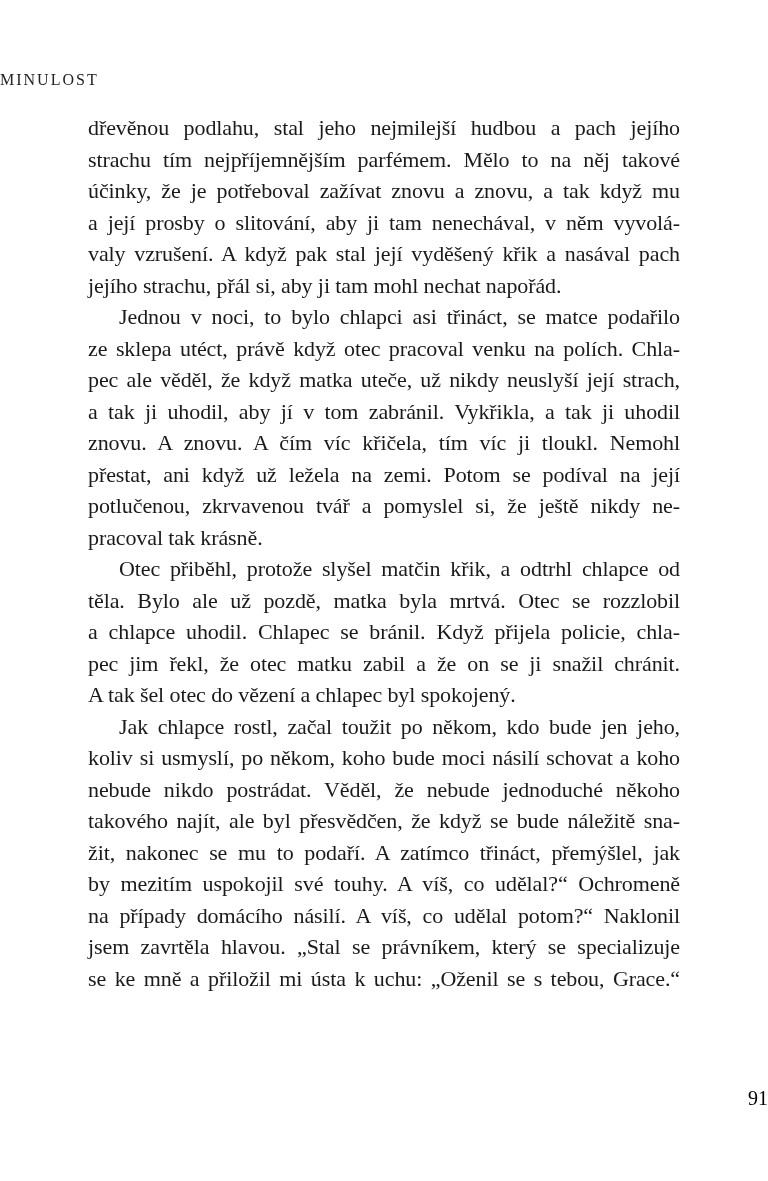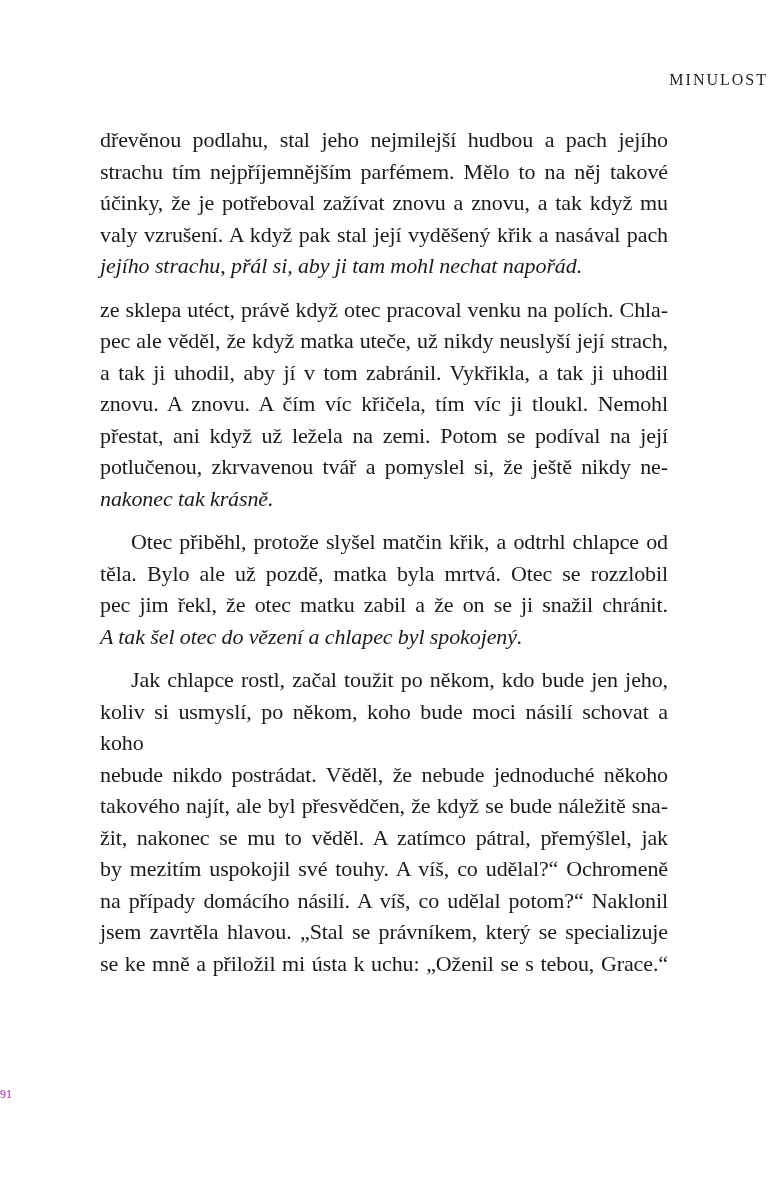"MINULOST" .running-header { text-align: right -> left }
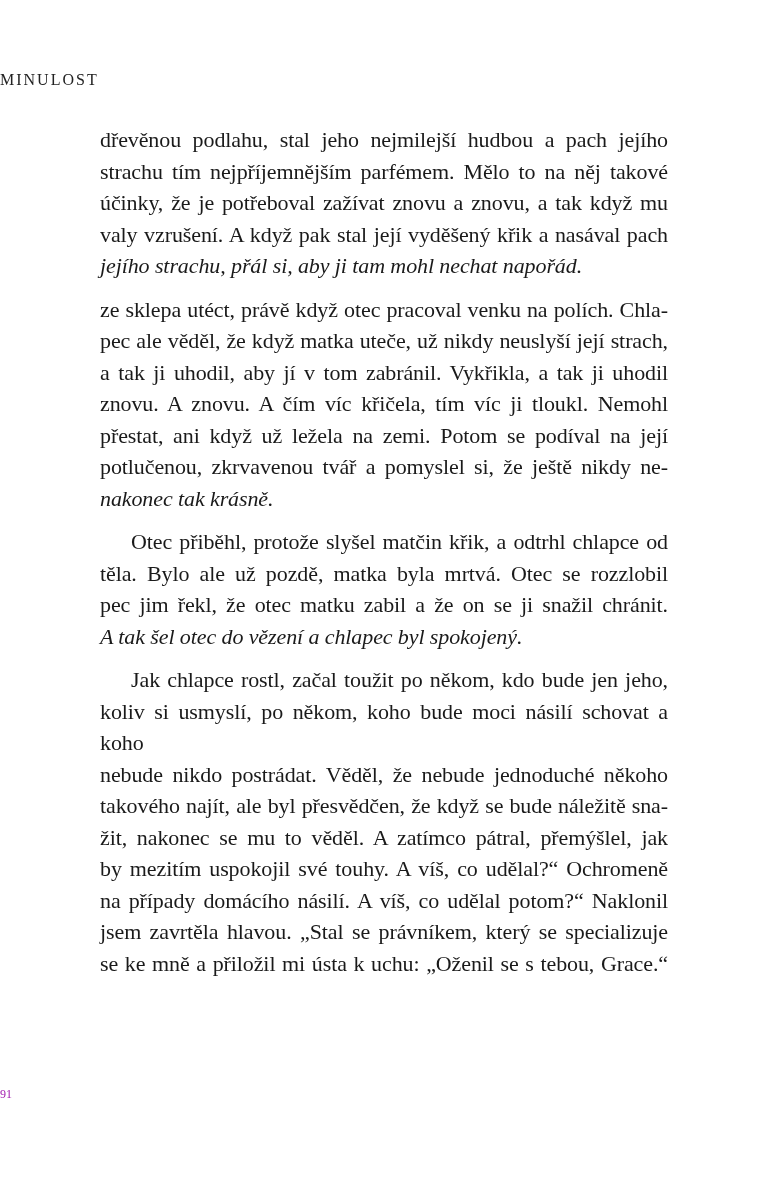"dřevěnou podlahu, stal jeho nejmilejší" .paragraph { margin: 12px -> 0 }
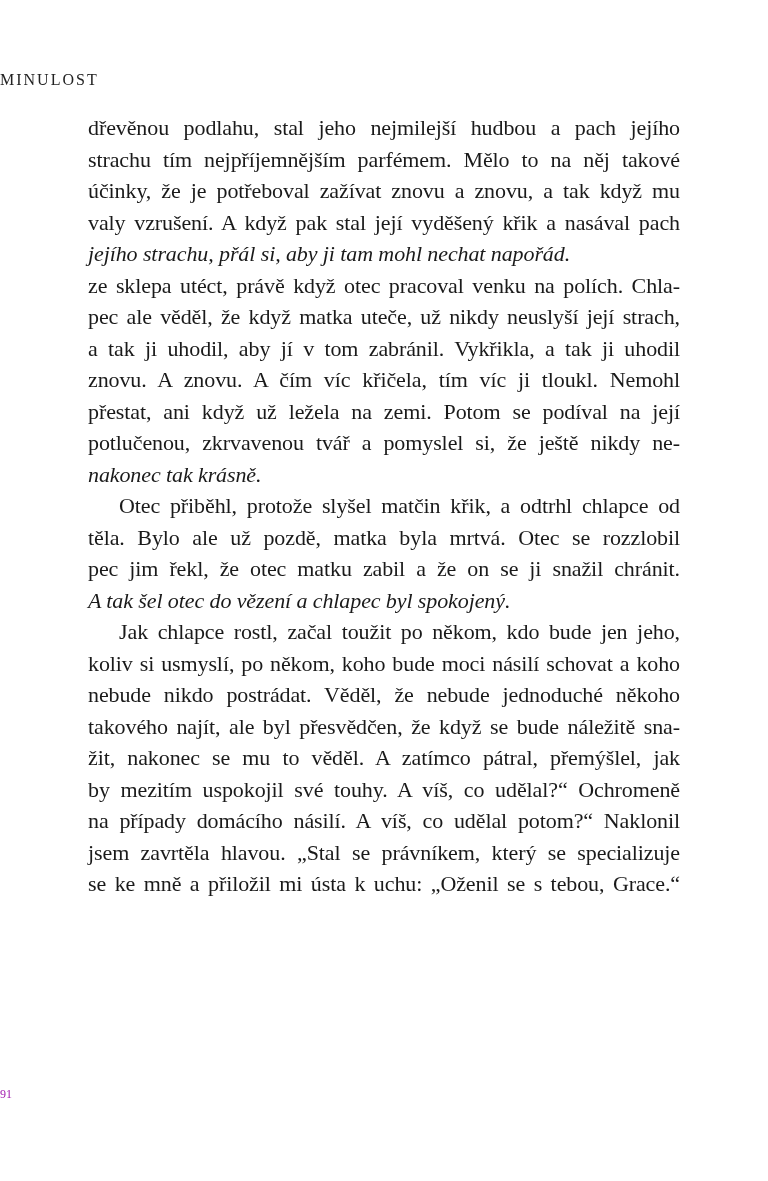"a její prosby o slitování," div.line { html: none -> <div>a její prosby o slitování, aby ji tam nenechával, v něm vyvolá-</div> }
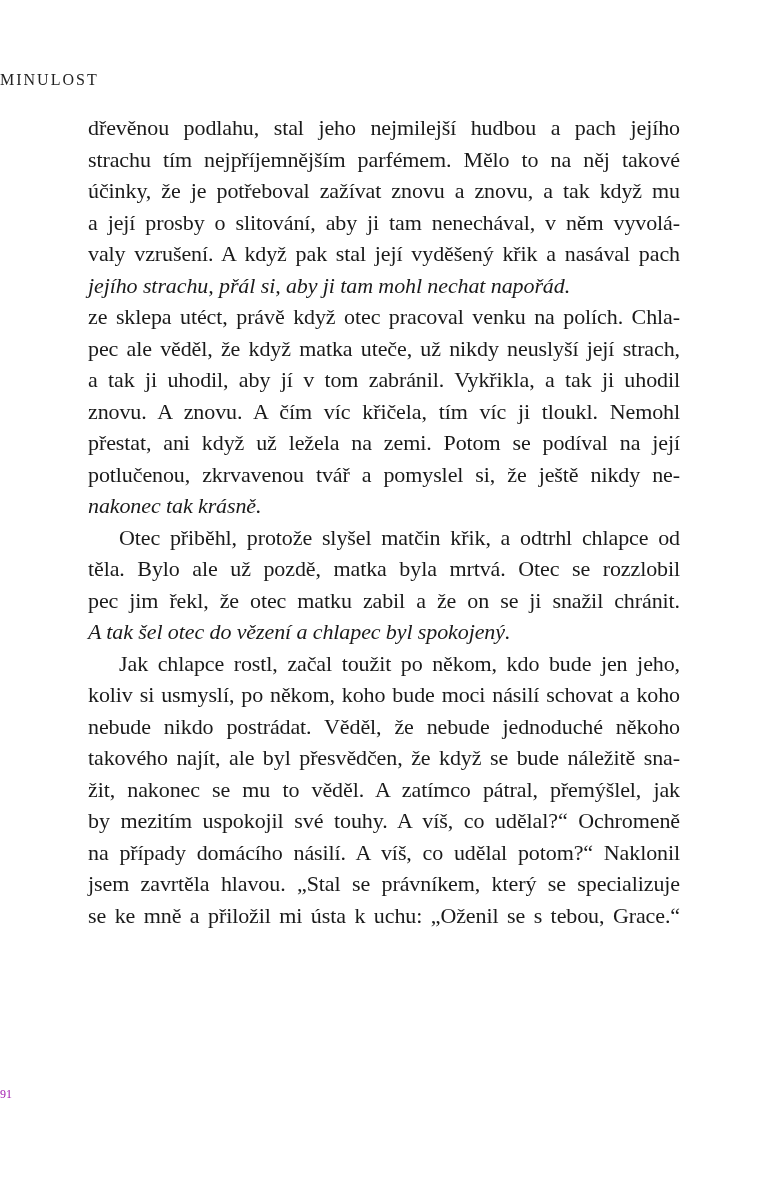"jejího strachu, přál si, aby" .line.last { font-style: italic -> none }
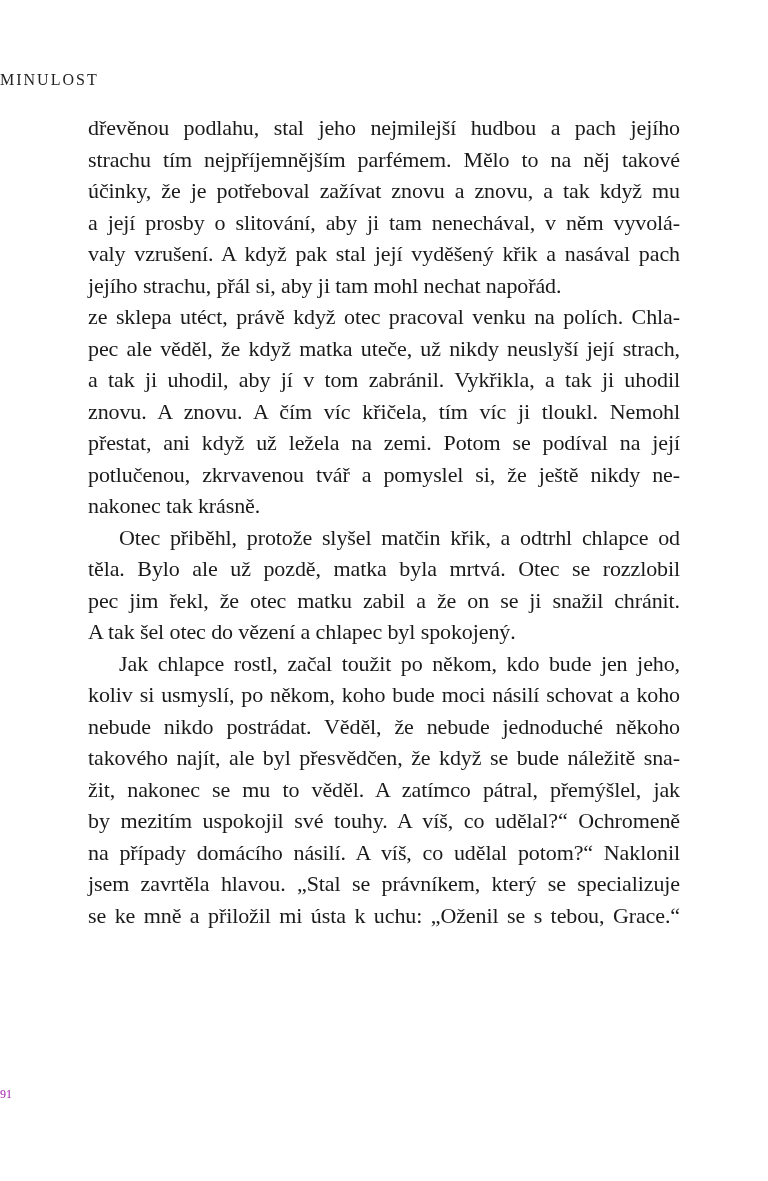"Jednou v noci, to bylo" div.line { html: none -> <div>Jednou v noci, to bylo chlapci asi třináct, se matce podařilo</div> }
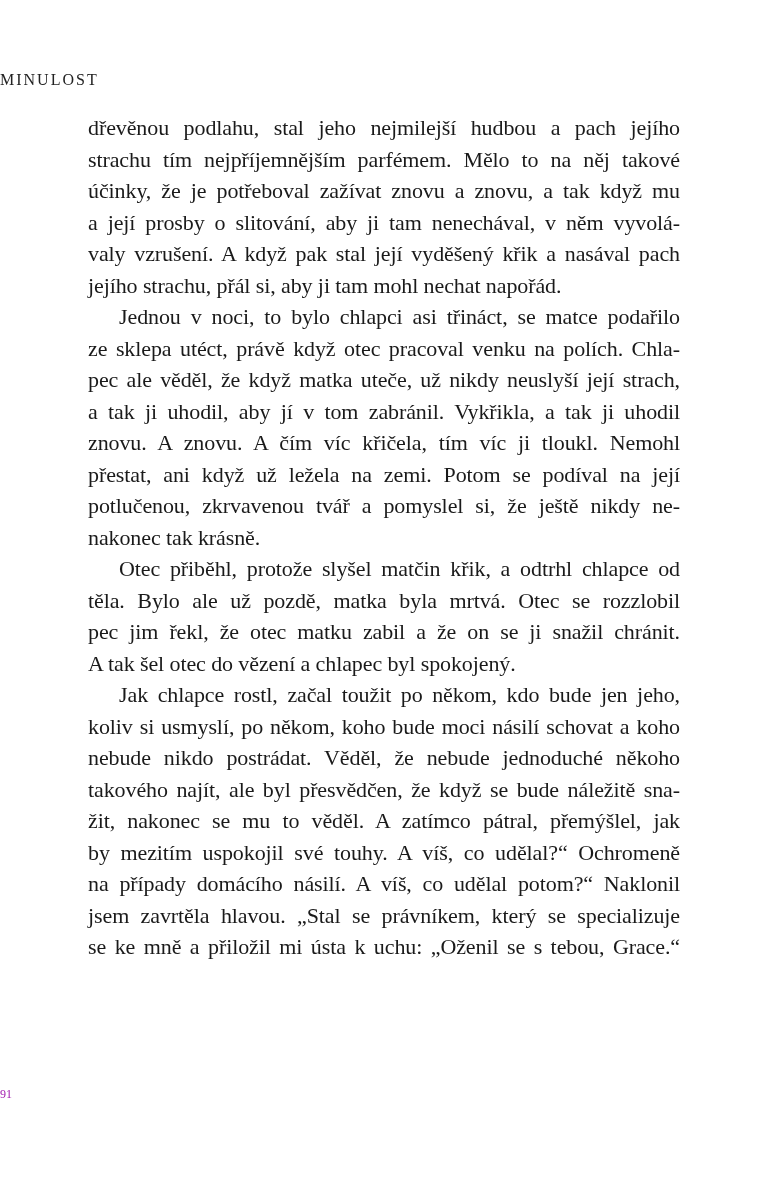"nakonec tak krásně." div.line { text: nakonec -> pracoval }
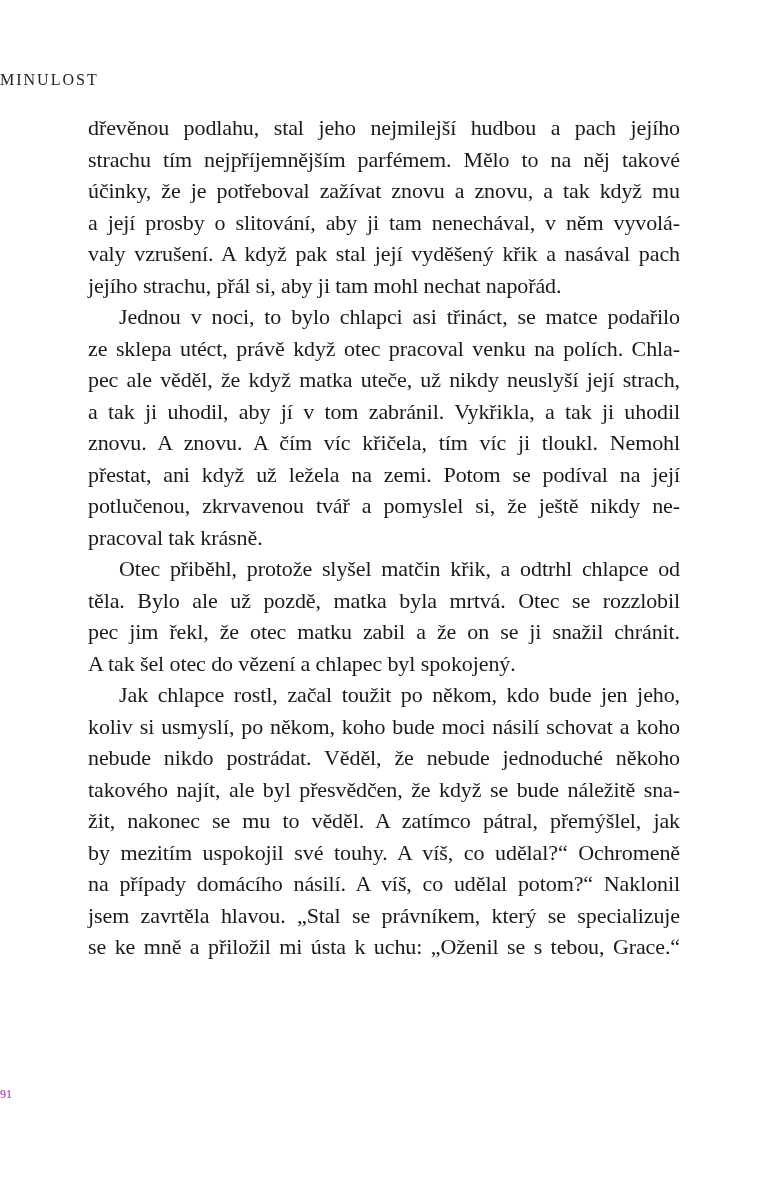"a chlapce uhodil. Chlapec se" div.line { html: none -> <div>a chlapce uhodil. Chlapec se bránil. Když přijela policie, chla-</div> }
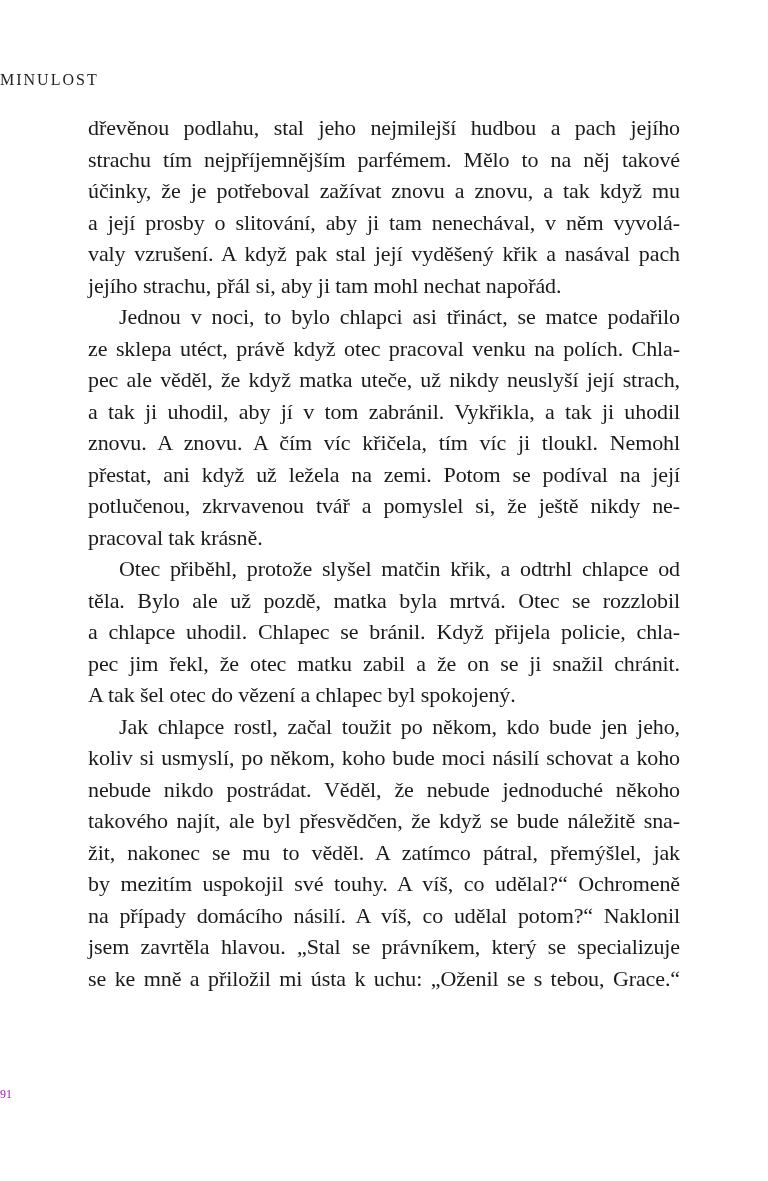"žit, nakonec se mu to" div.line { text: věděl. A zatímco pátral -> podaří. A zatímco třináct }
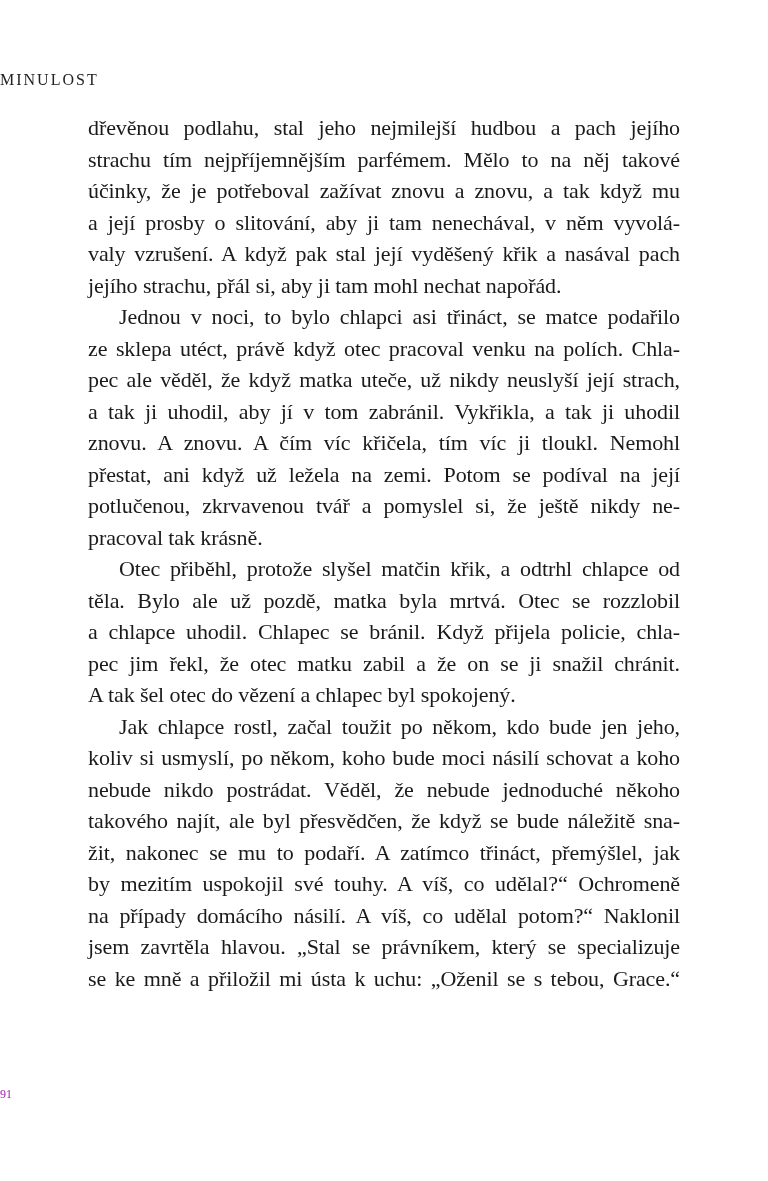"91" .page-number { color: #a21caf -> #000000; font-size: 12px -> 20px; text-align: left -> right }
